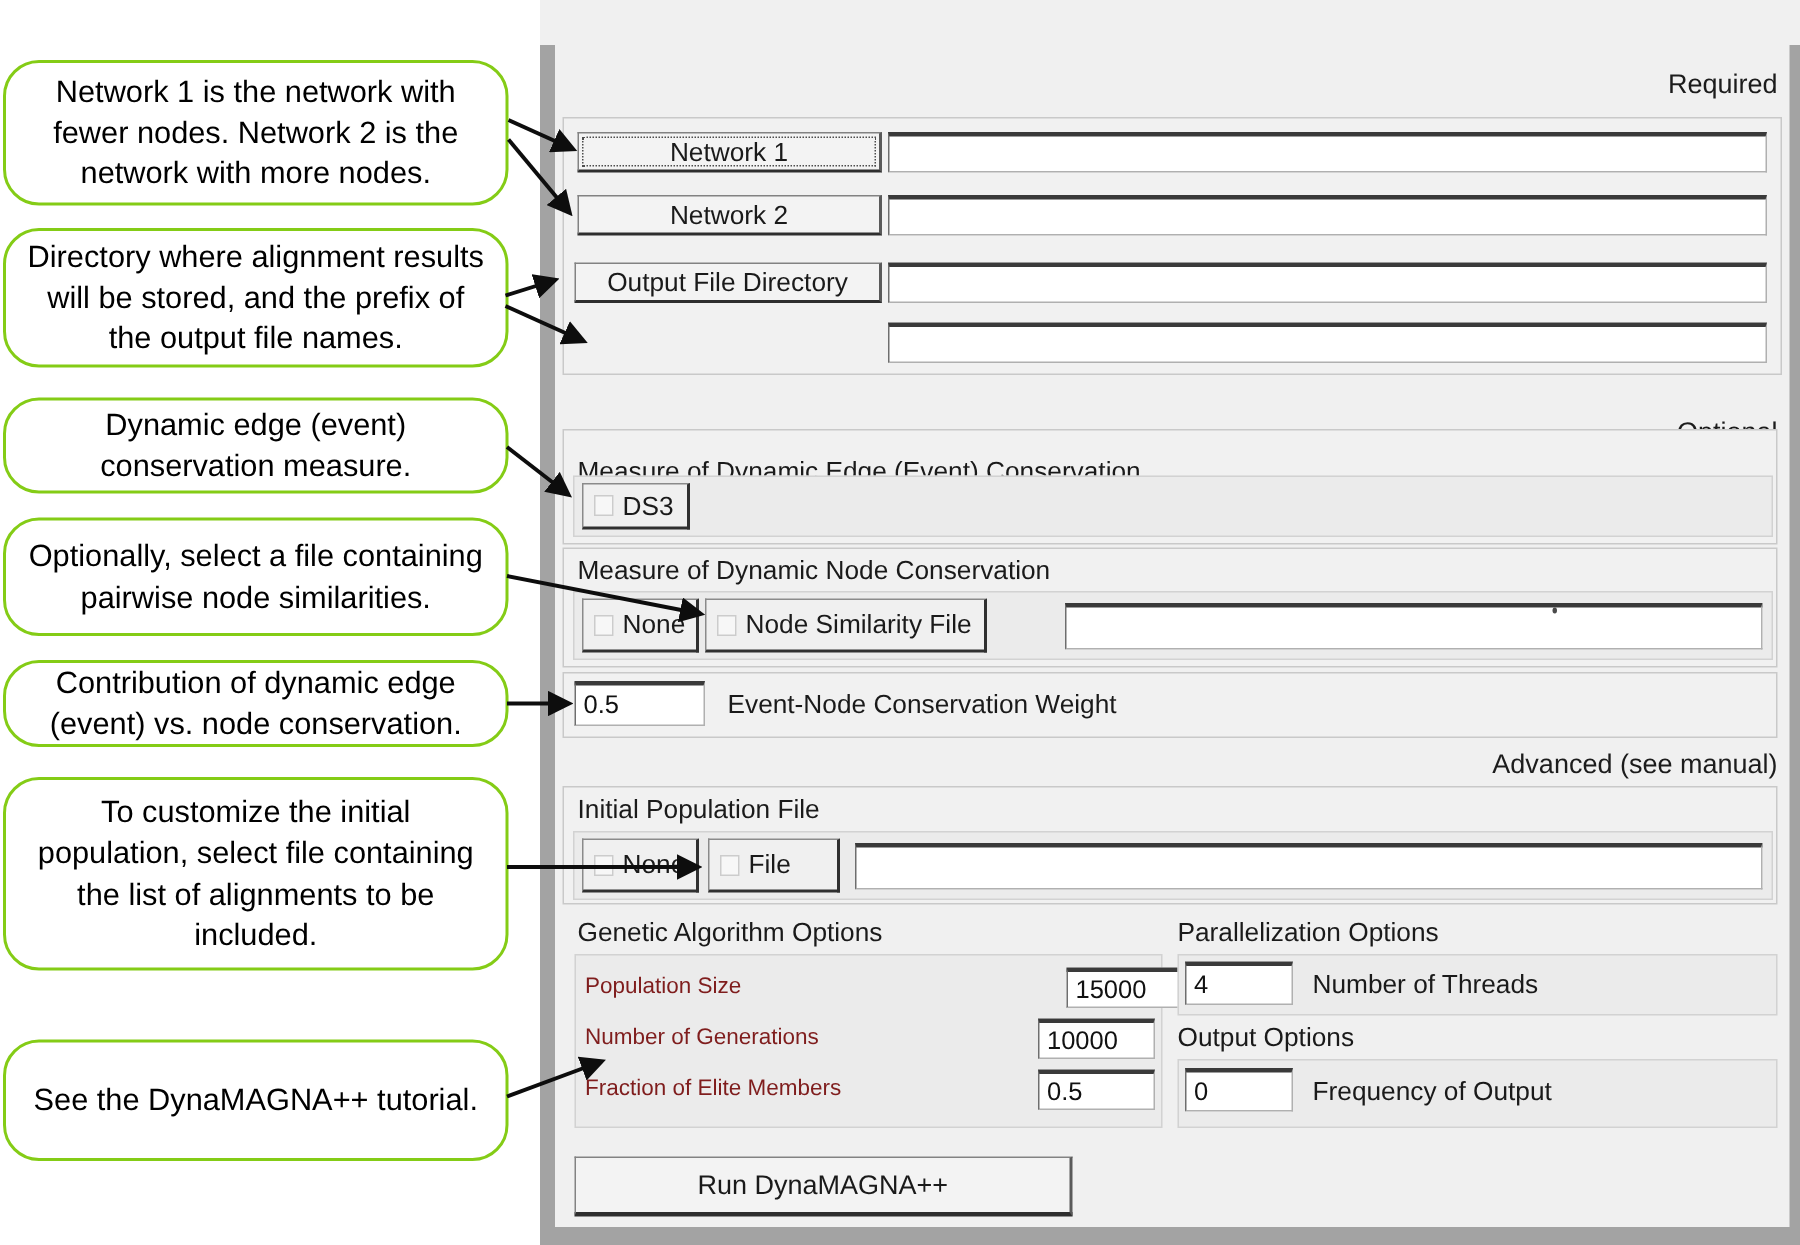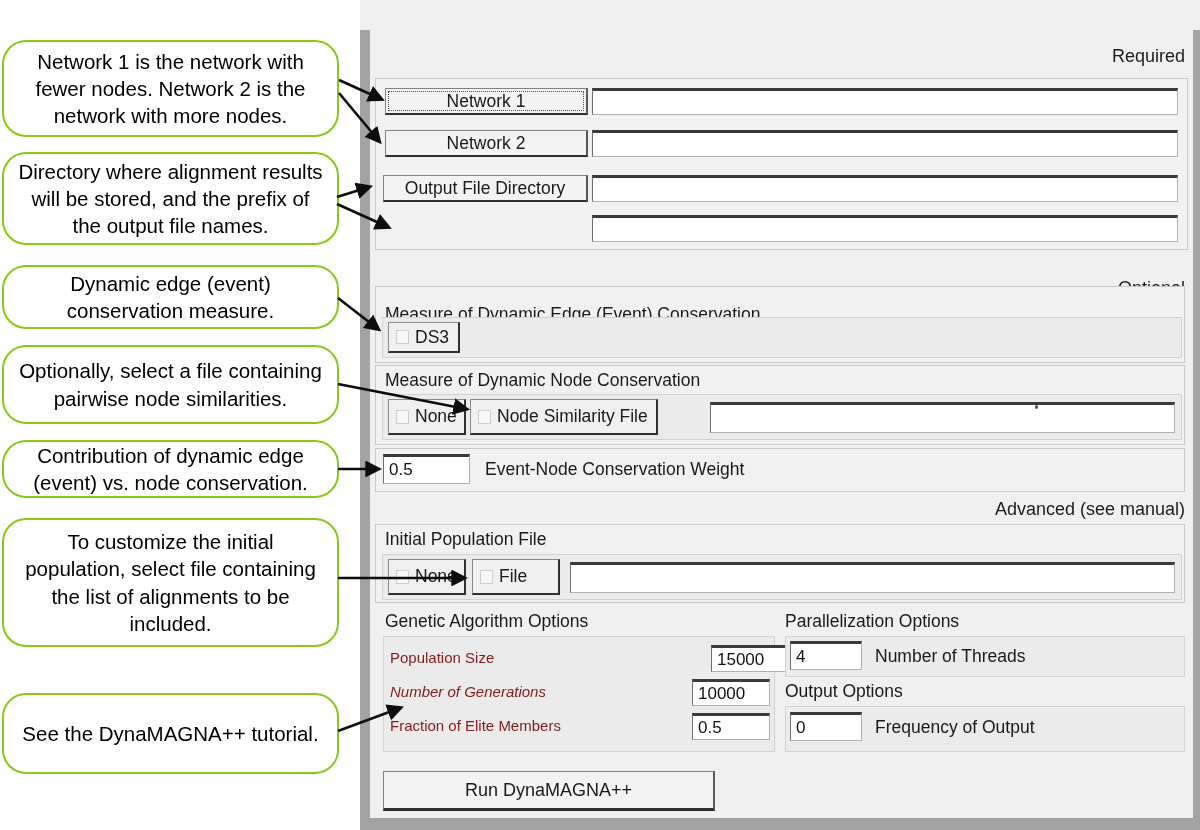"Number of Generations" div.galabel { font-style: italic -> none }
